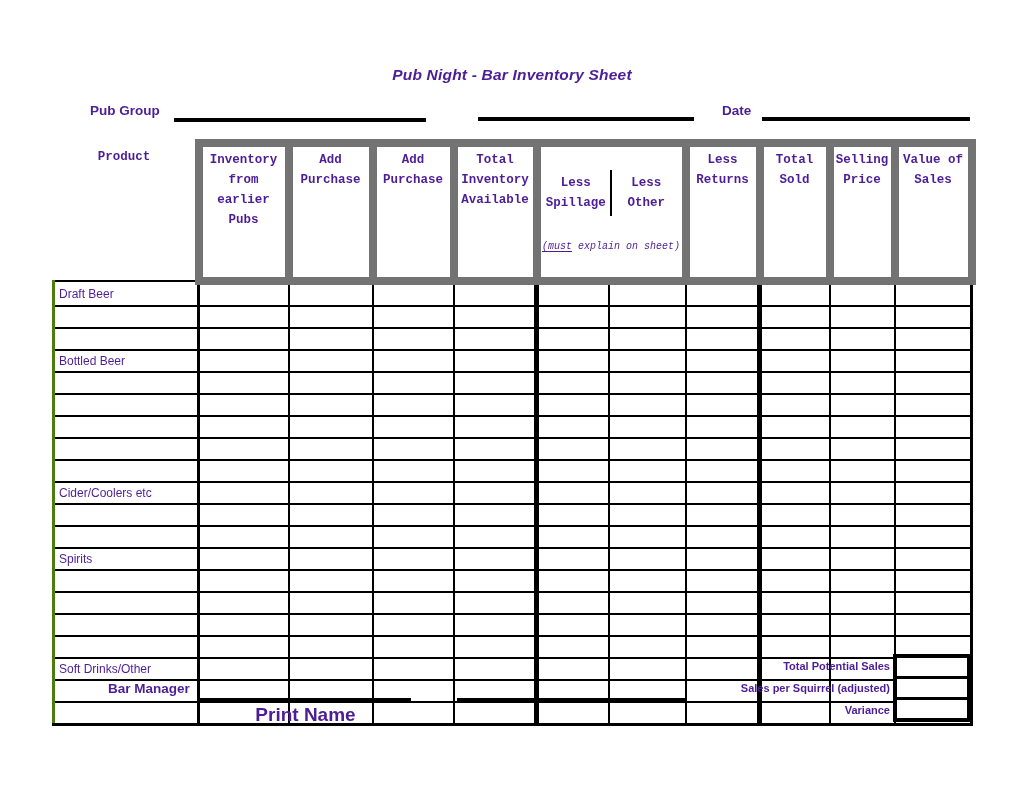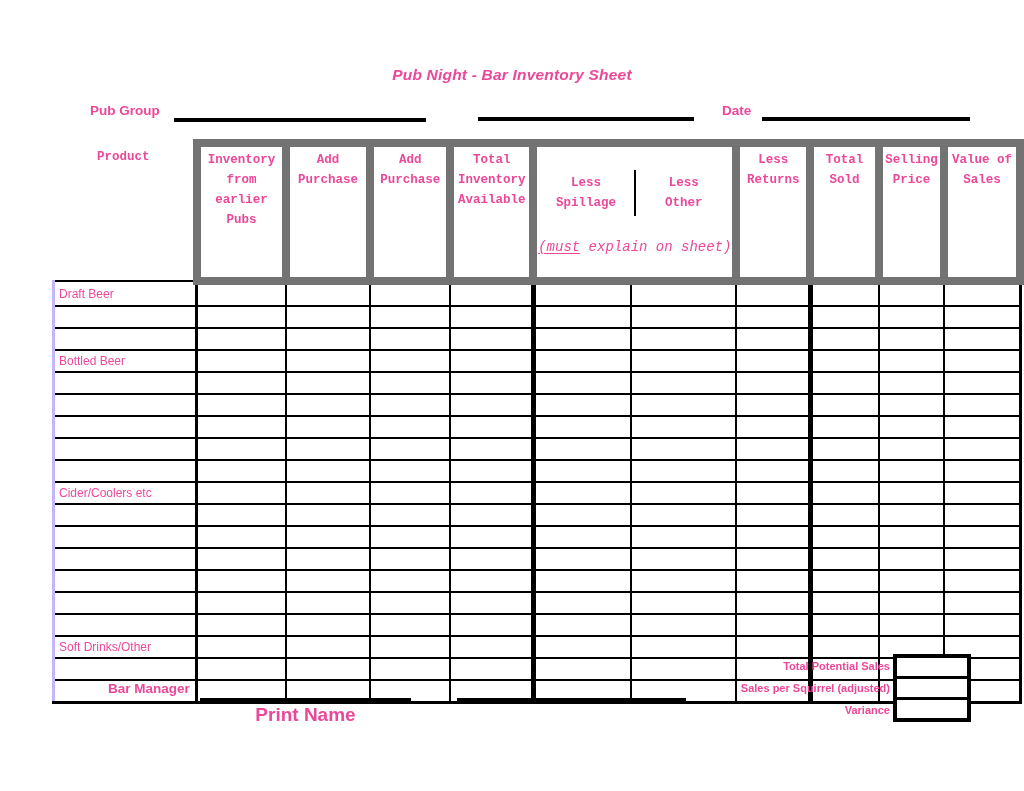"Pub Night - Bar Inventory" .page { color: #ec4899 -> #4c1d95 }
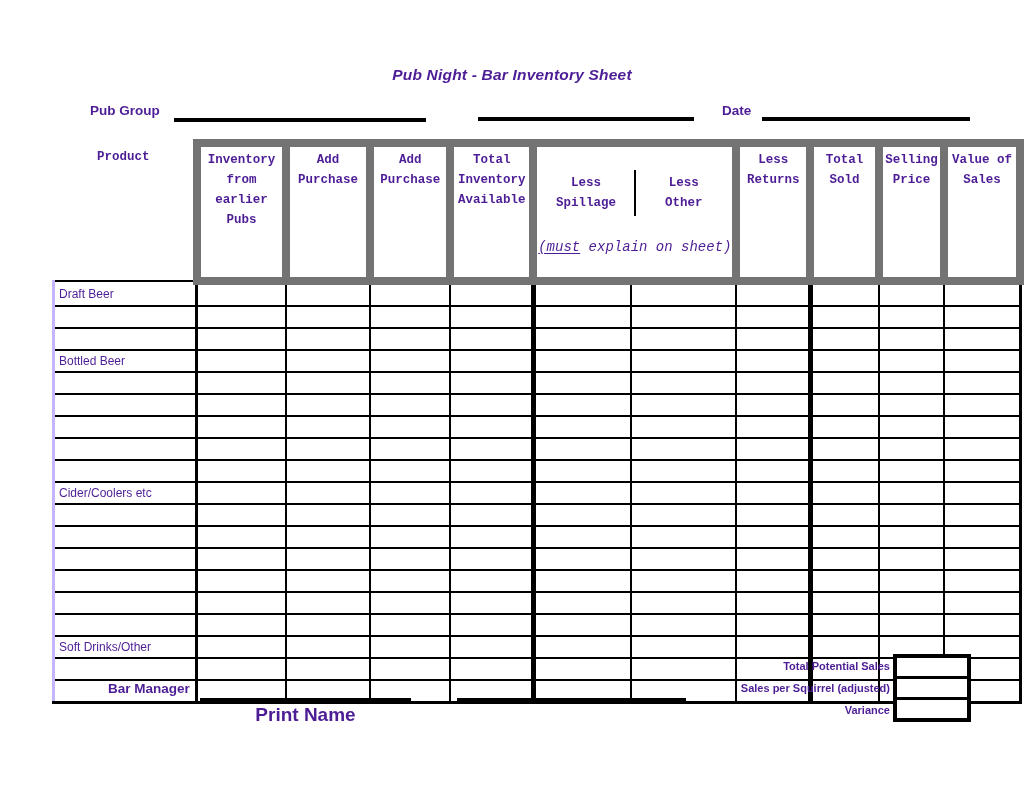"(must explain on sheet)" .combo-note { font-size: 14px -> 10px }
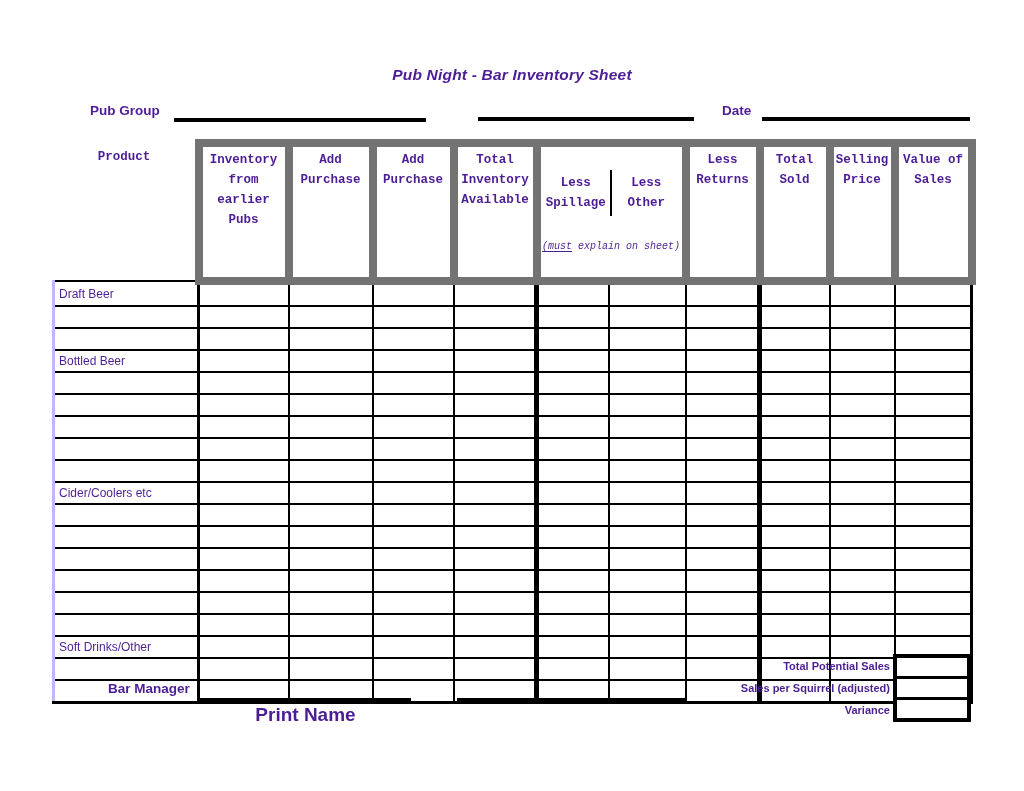"Draft Beer" table.inv td.firstcol { border-left: 3px solid #c4b5fd -> 3px solid #4d7c0f }
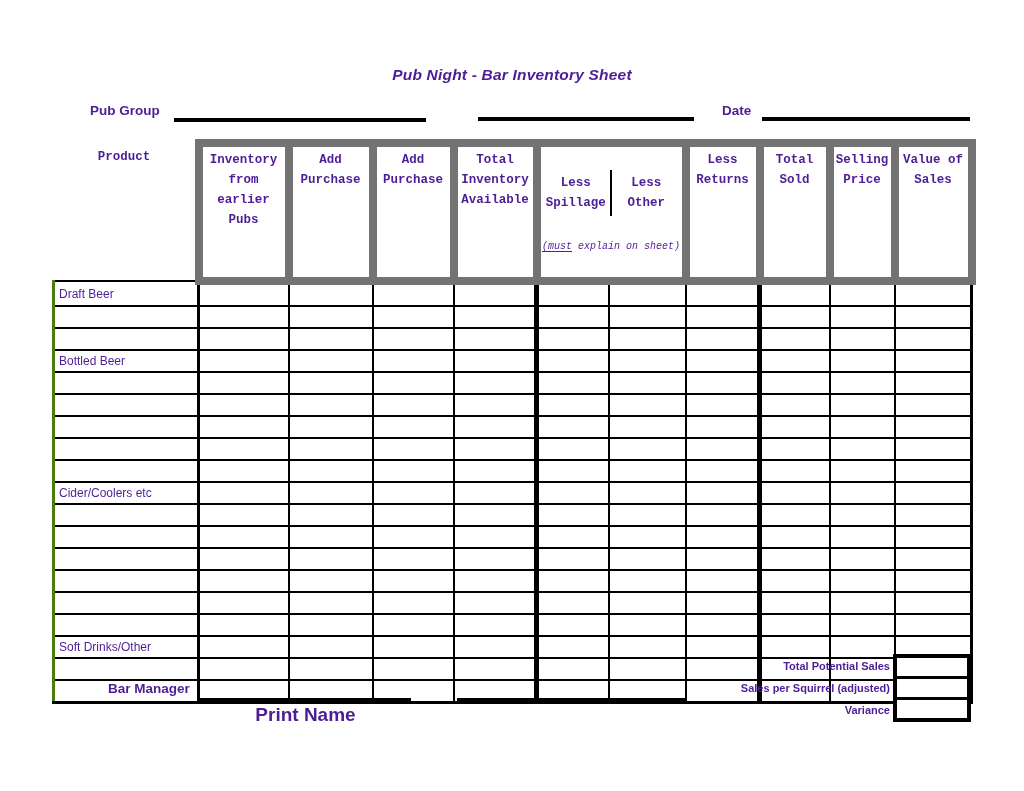"Spirits" tr { html: none -> <tr> <td>Spirits</td> <td></td> <td></td> <td></td> <td></td> <td></td> <td></td> <td></td> <td></td> <td></td> <td></td> </tr> }
